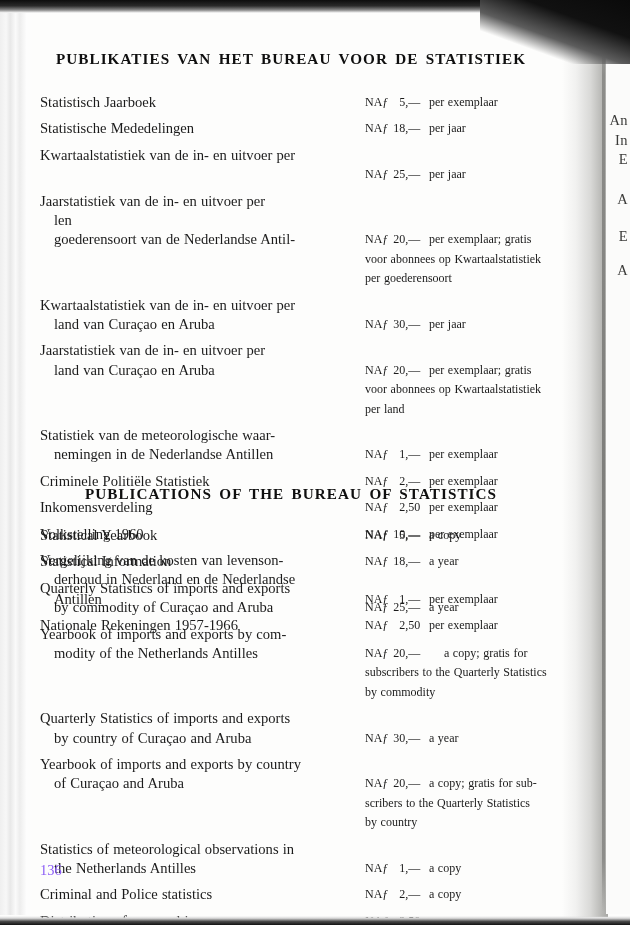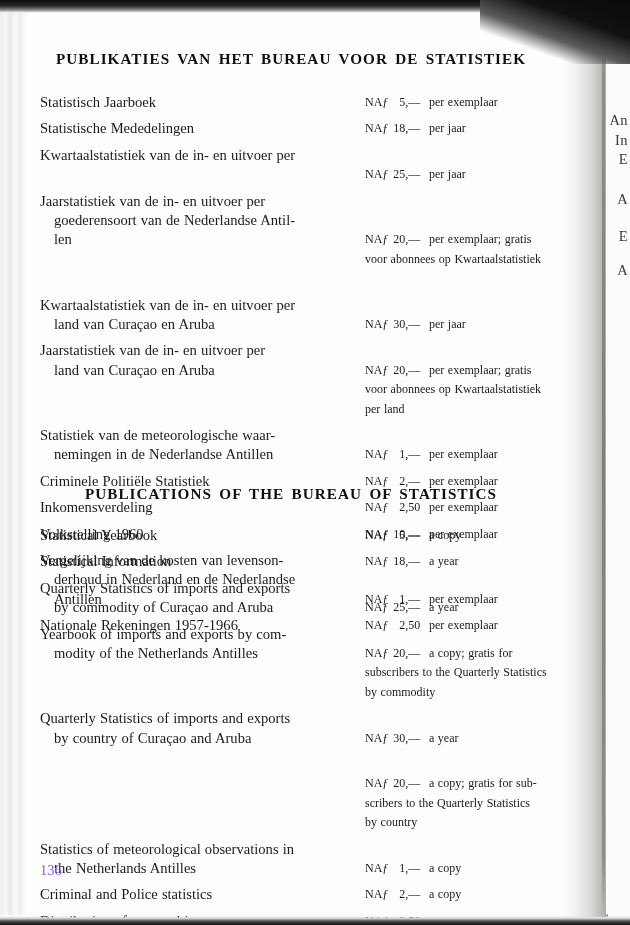"goederensoort van de Nederlandse Antil-" span.cont { order: before "len" -> after "len" }
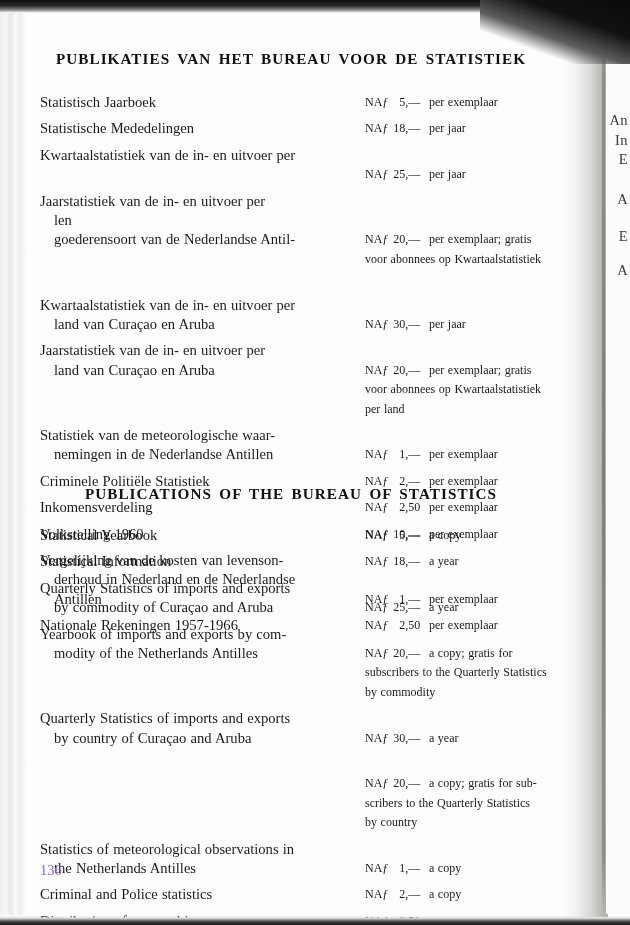"per goederensoort" span.cont { html: none -> <span>per goederensoort</span> }
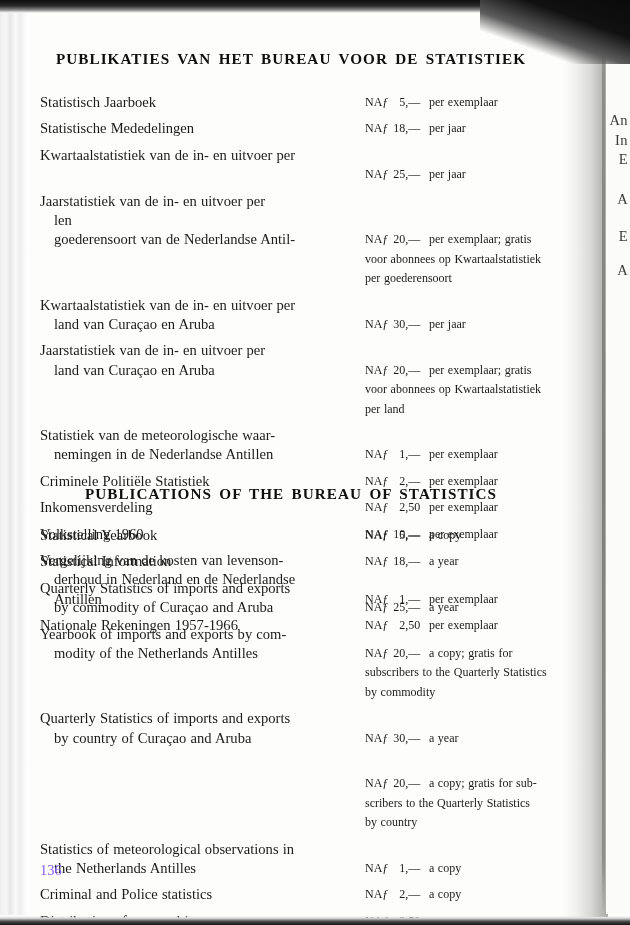"a copy; gratis for" span { margin-left: 5px -> 20px }
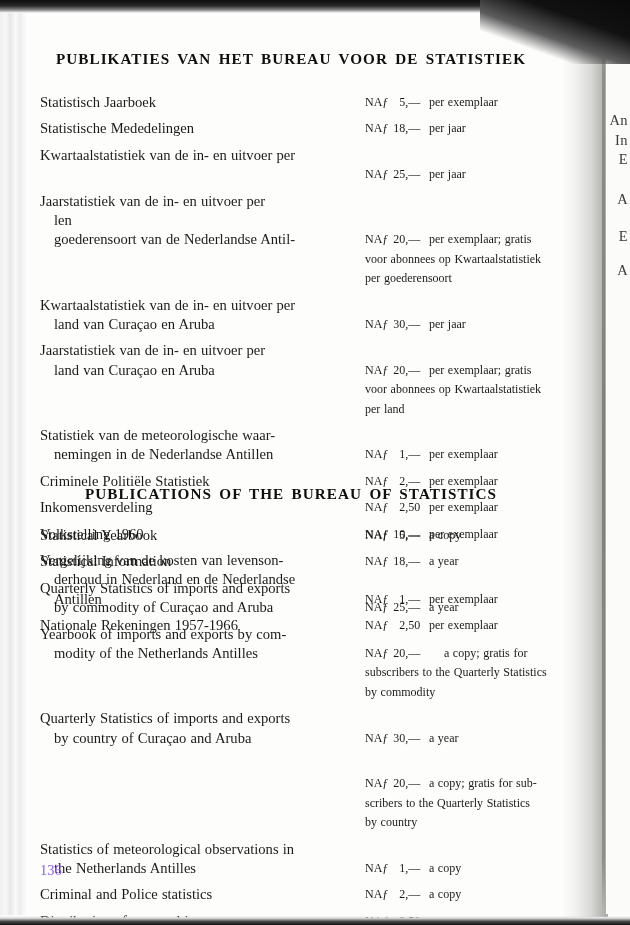"Yearbook of imports and exports by country" span { html: none -> <span>Yearbook of imports and exports by country</span> }
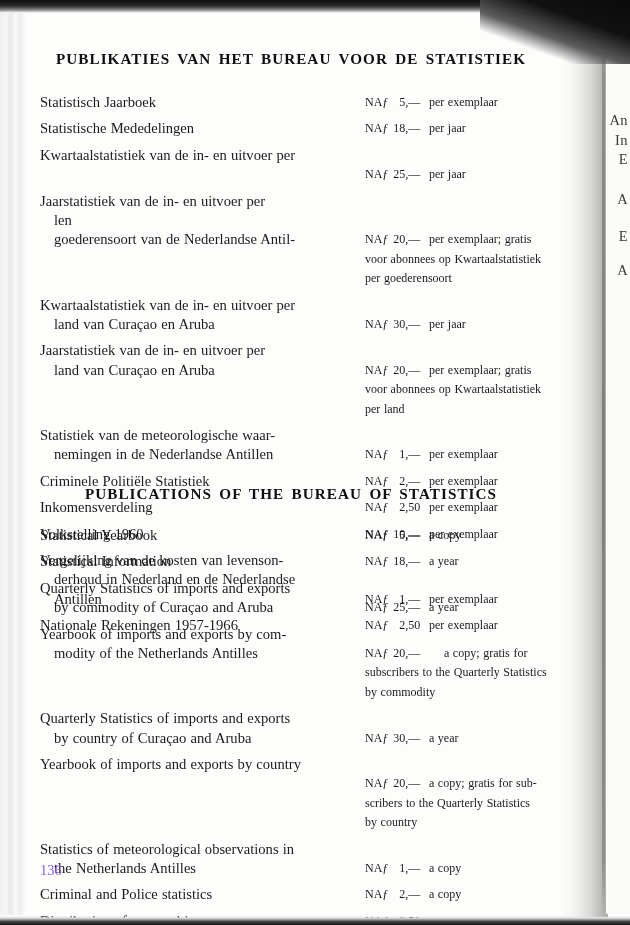"of Curaçao and Aruba" span.cont { html: none -> <span>of Curaçao and Aruba</span> }
